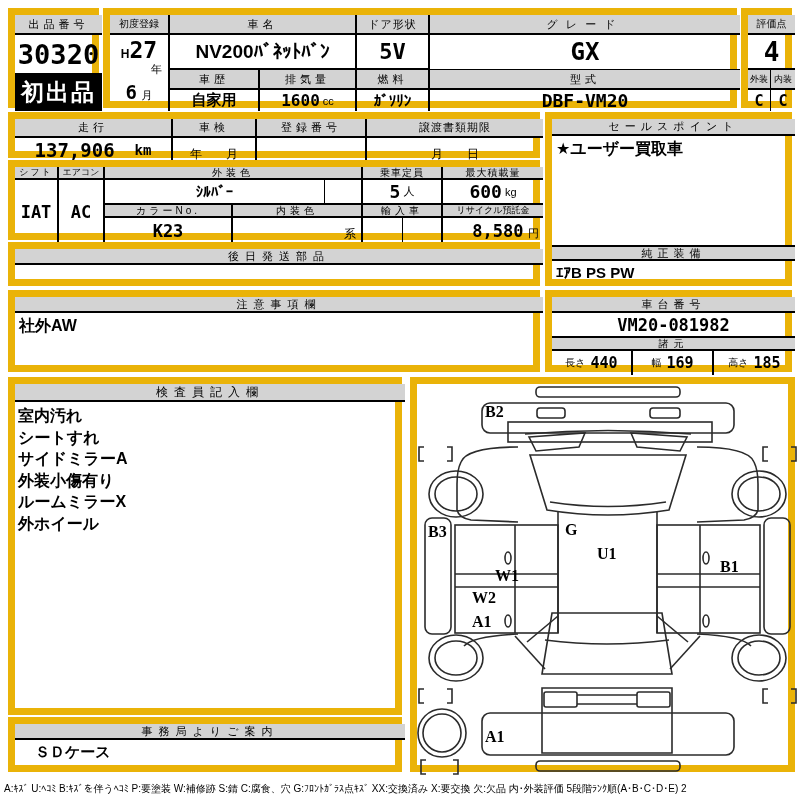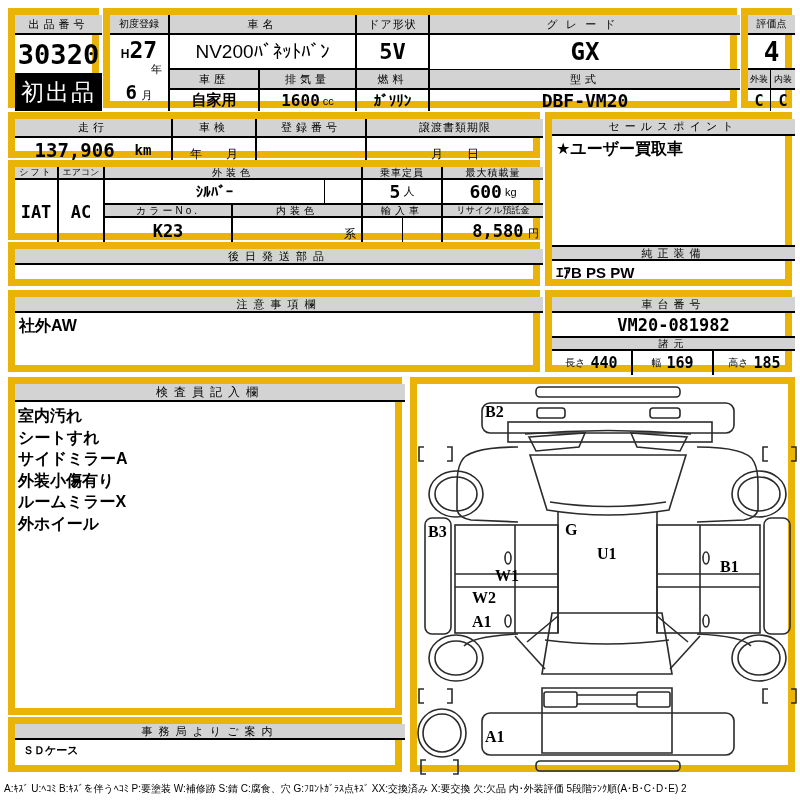"NV200ﾊﾞﾈｯﾄﾊﾞﾝ" div.abs { font-weight: normal -> bold }
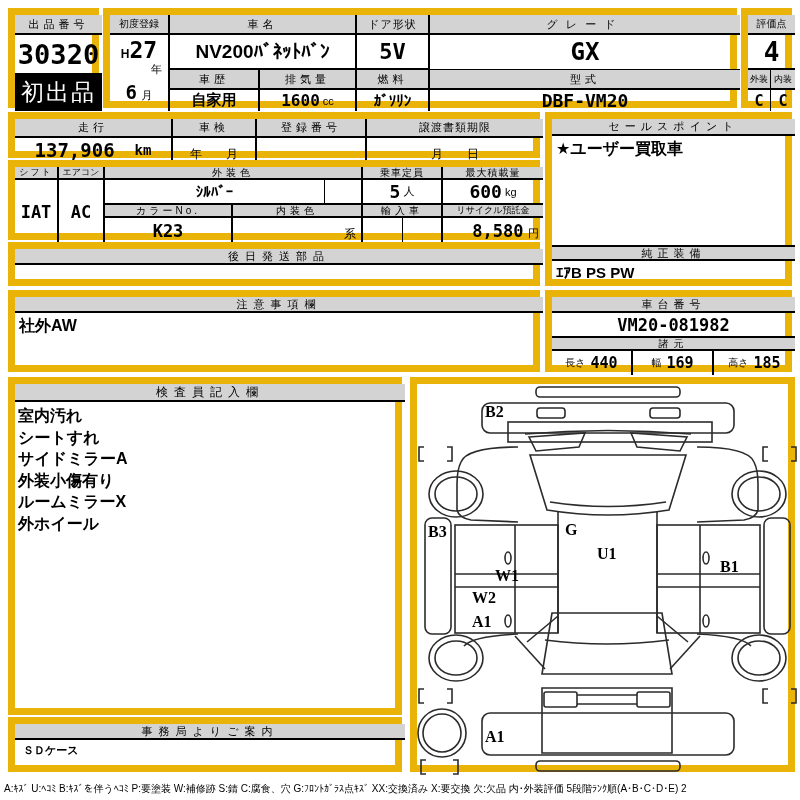"初出品" .firstlist { font-weight: normal -> bold }
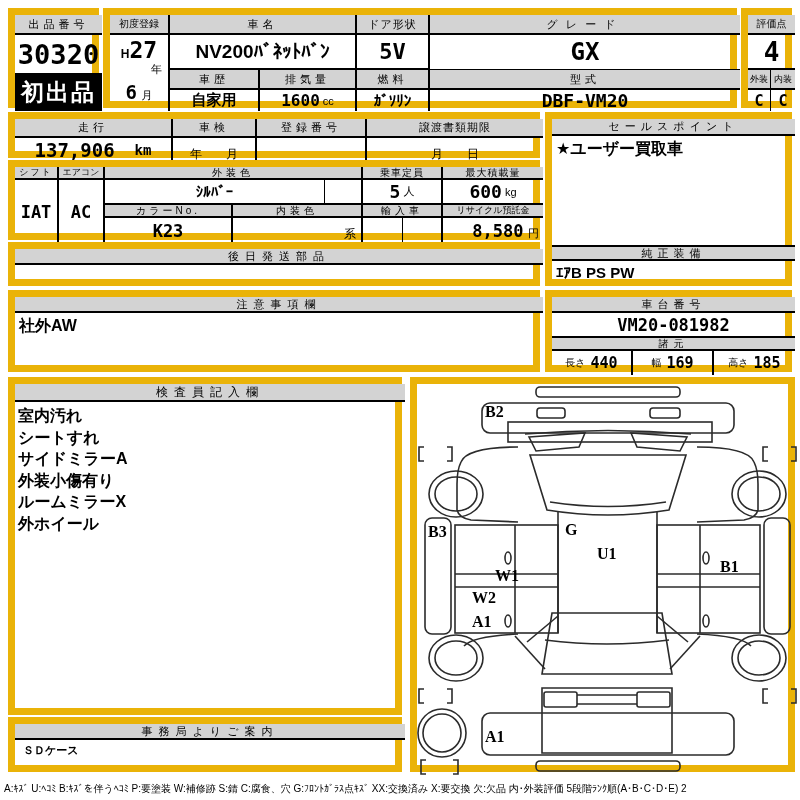"ＳＤケース" div.abs { font-size: 11px -> 15px; padding: 3px 8px -> 3px 20px }
